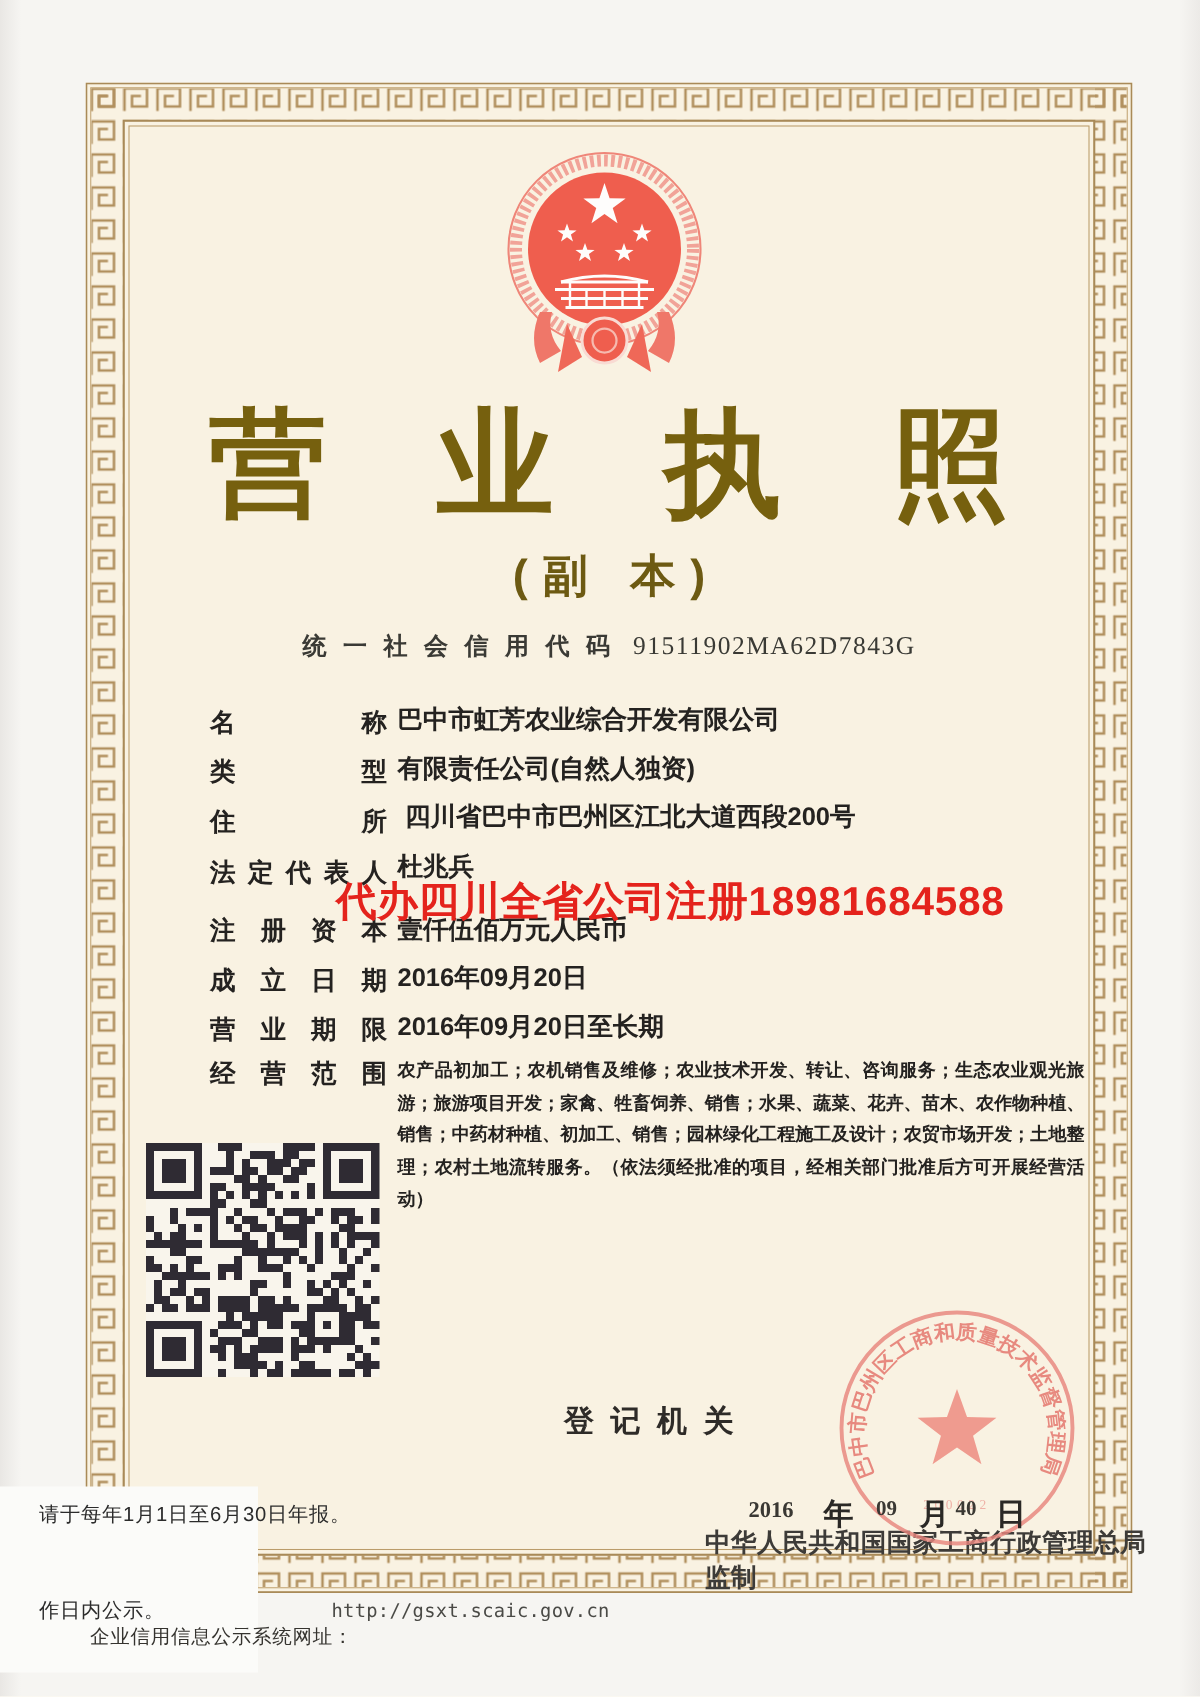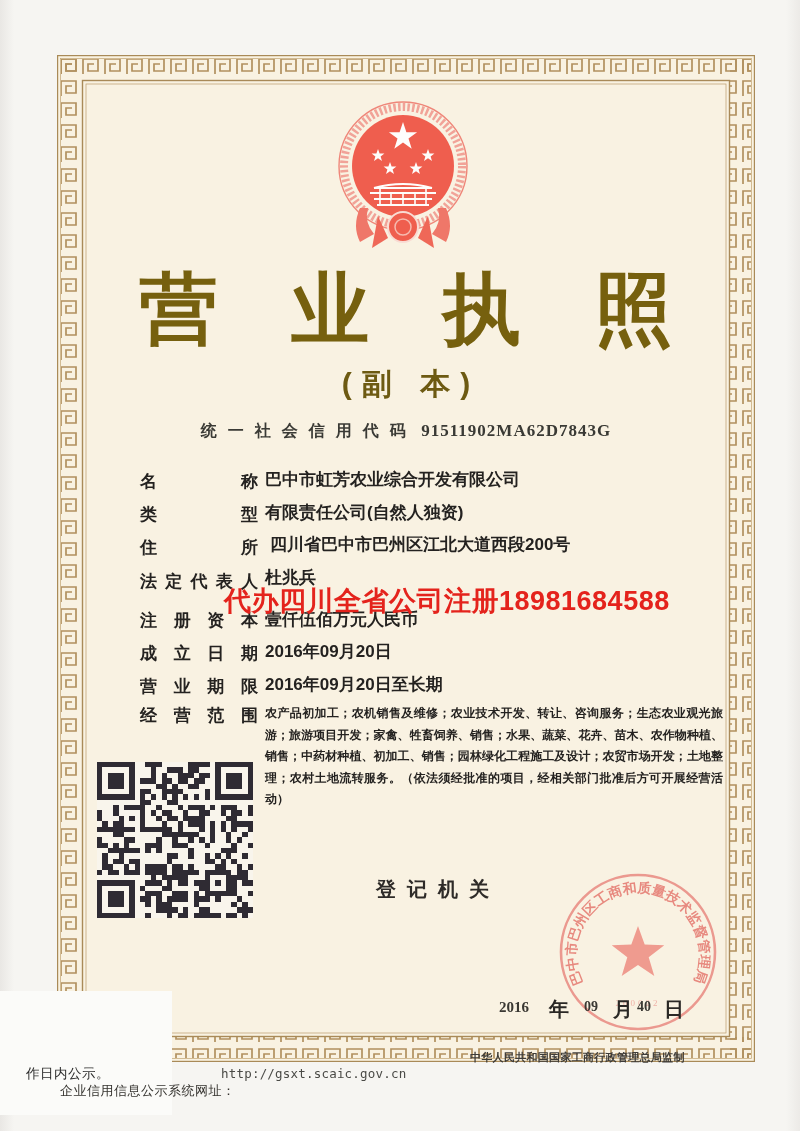"91511902MA62D7843G" .creditcode { font-weight: bold -> none }
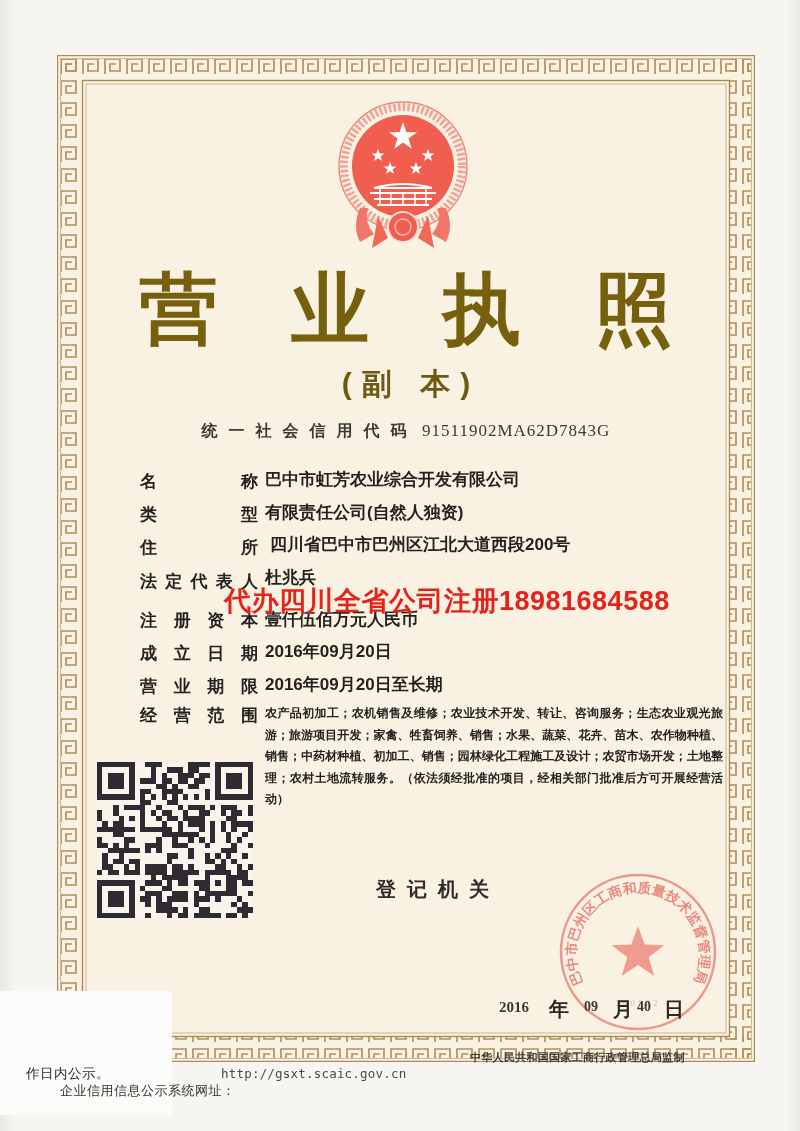"登记机关" .registrar { top: 876px -> 934px }
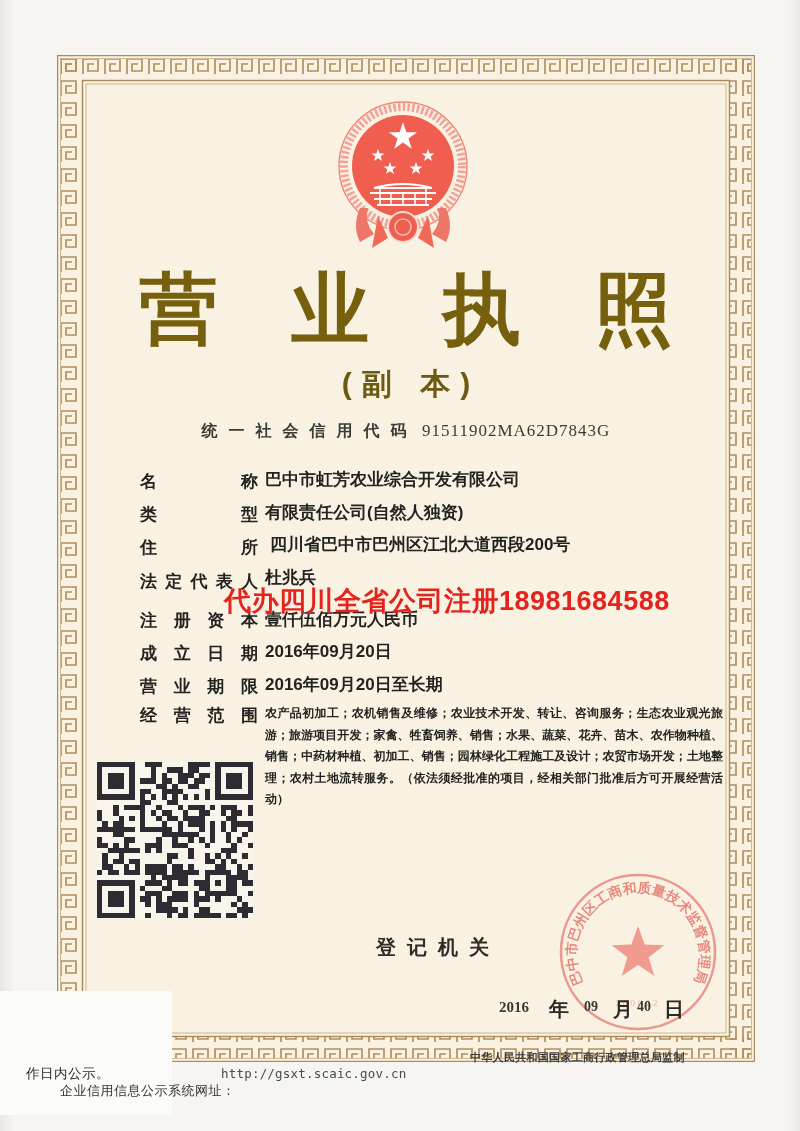"请于每年1月1日至6月30日年报。" div.slipline { html: none -> <div>请于每年1月1日至6月30日年报。</div> }
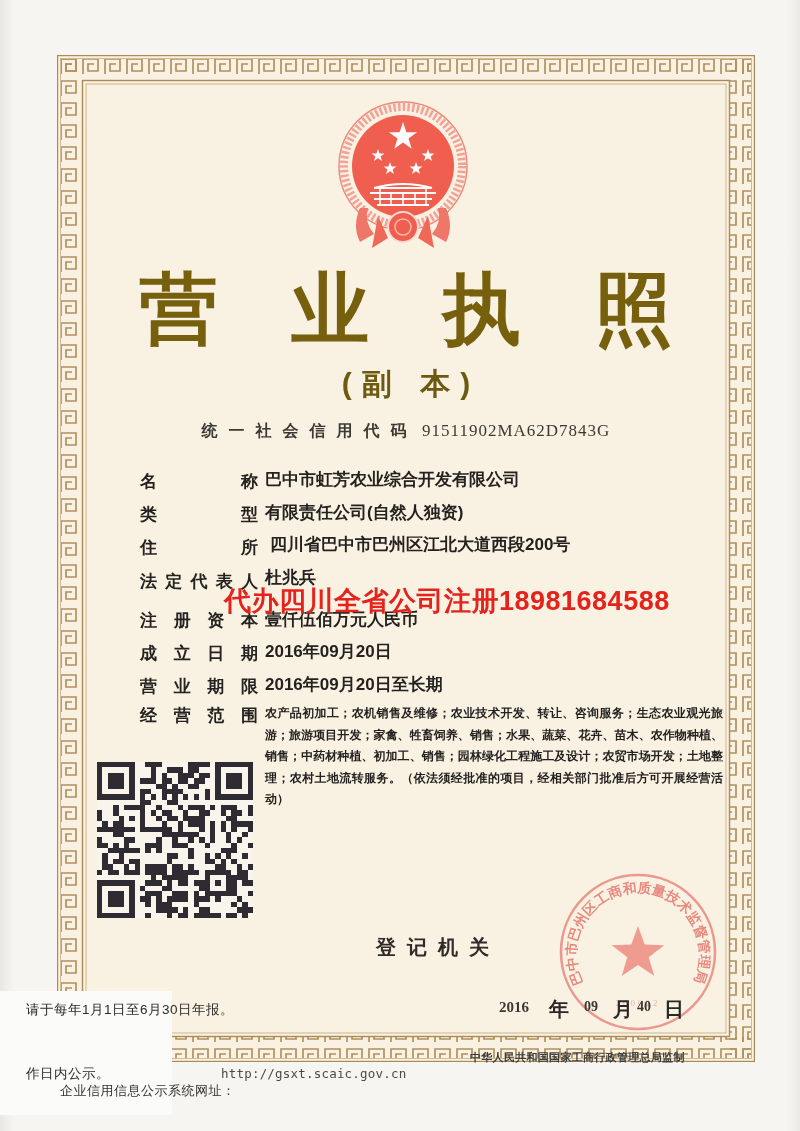"中华人民共和国国家工商行政管理总局监制" .footer { font-size: 11px -> 17px; top: 1050px -> 1017px }
